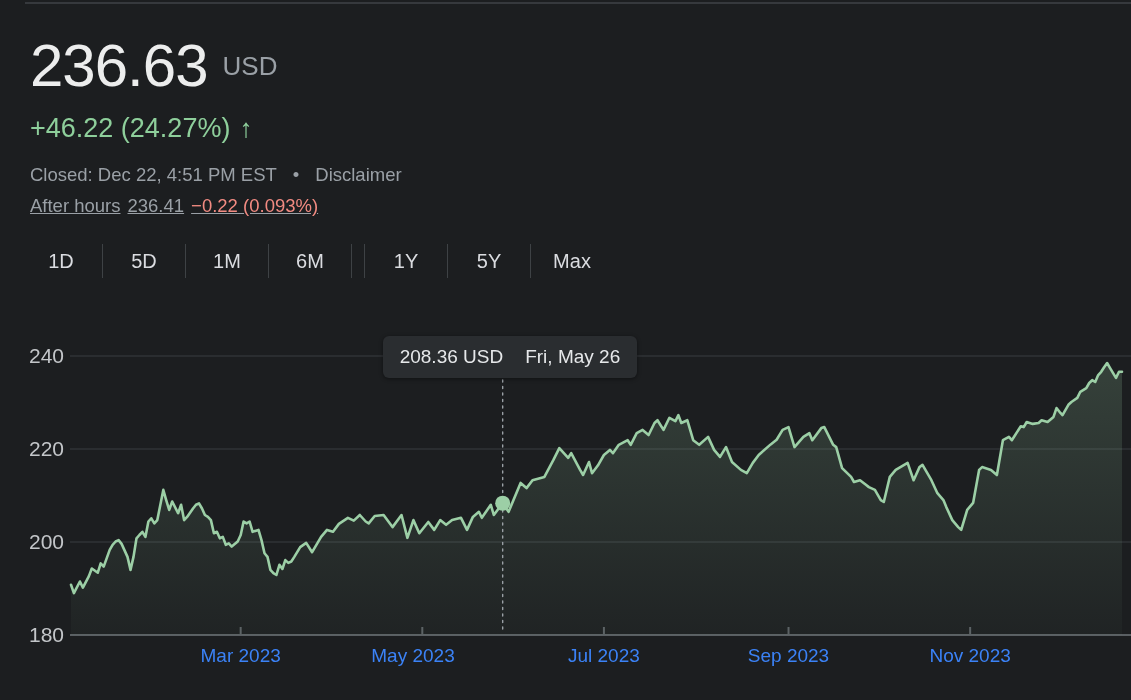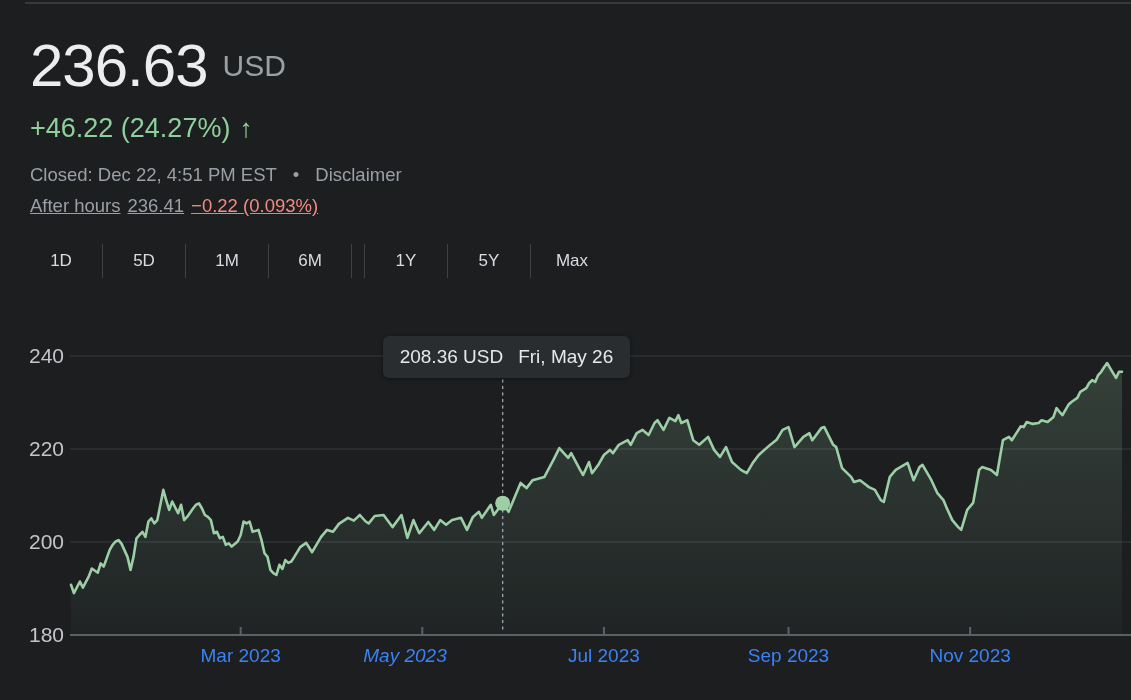"USD" .currency { font-size: 30px -> 26px }
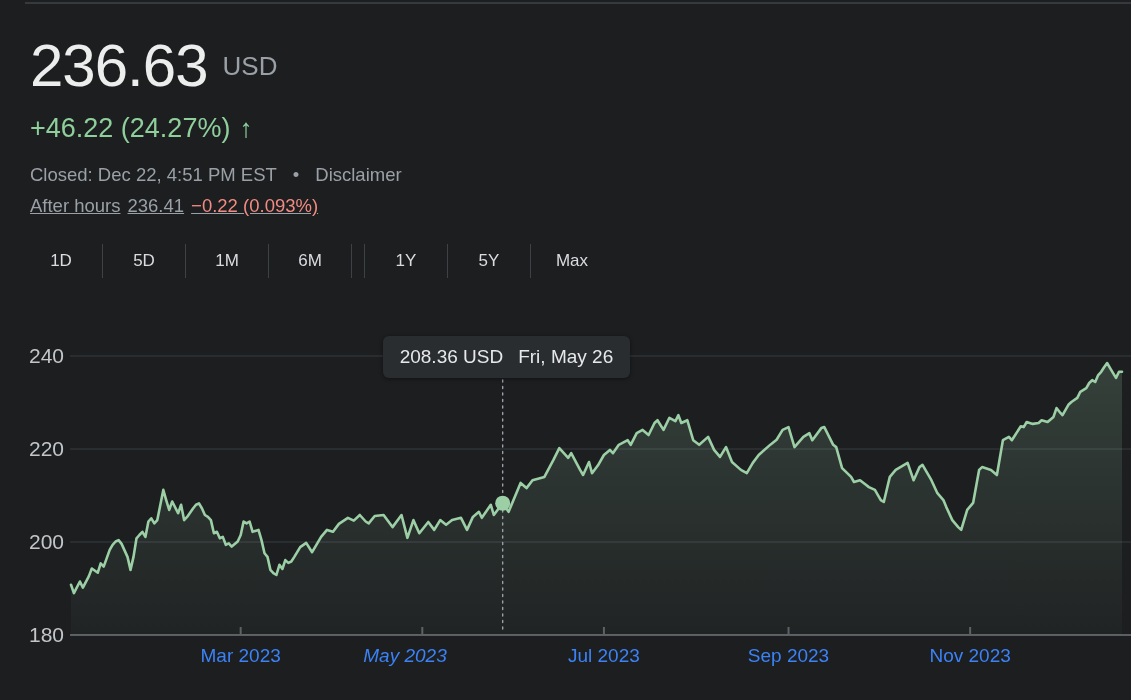"1D" .tab { font-size: 17px -> 20px }
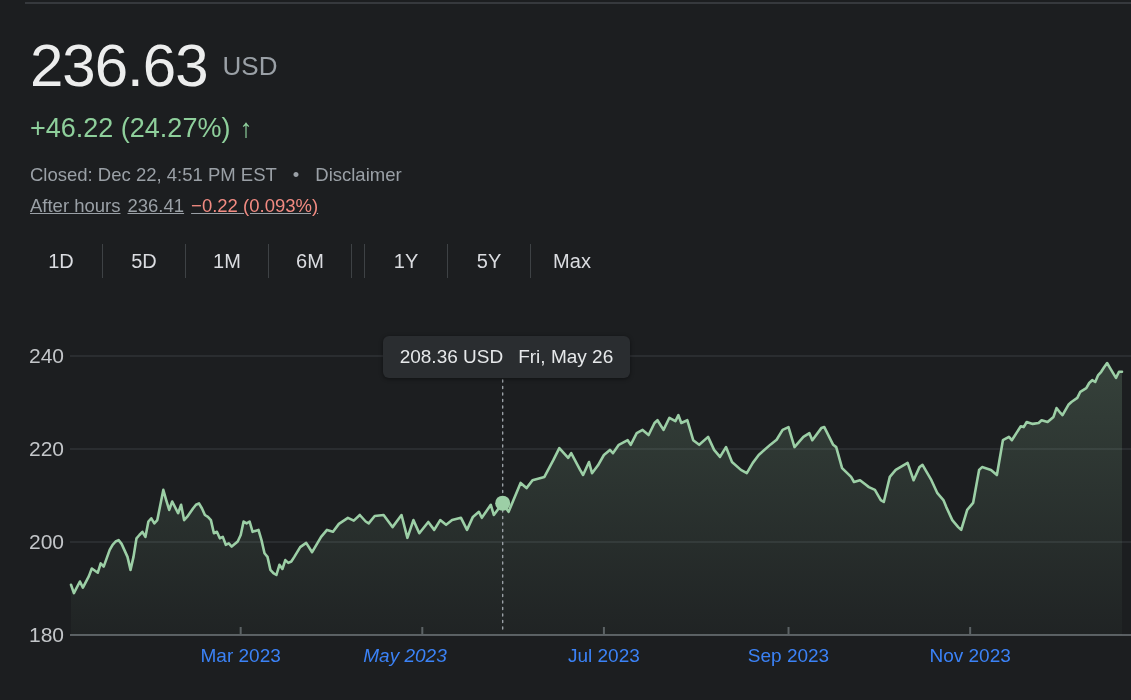"208.36 USD" .tooltip { gap: 15px -> 22px }
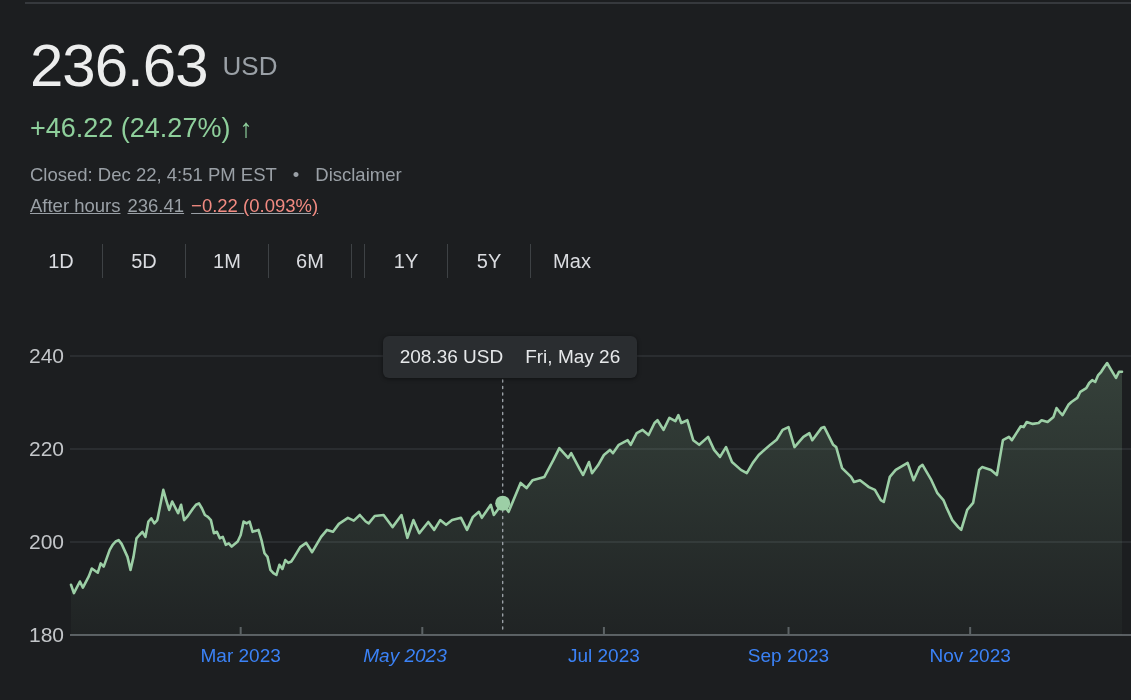"May 2023" div.xlab { font-style: italic -> none; left: 350px -> 358px }
